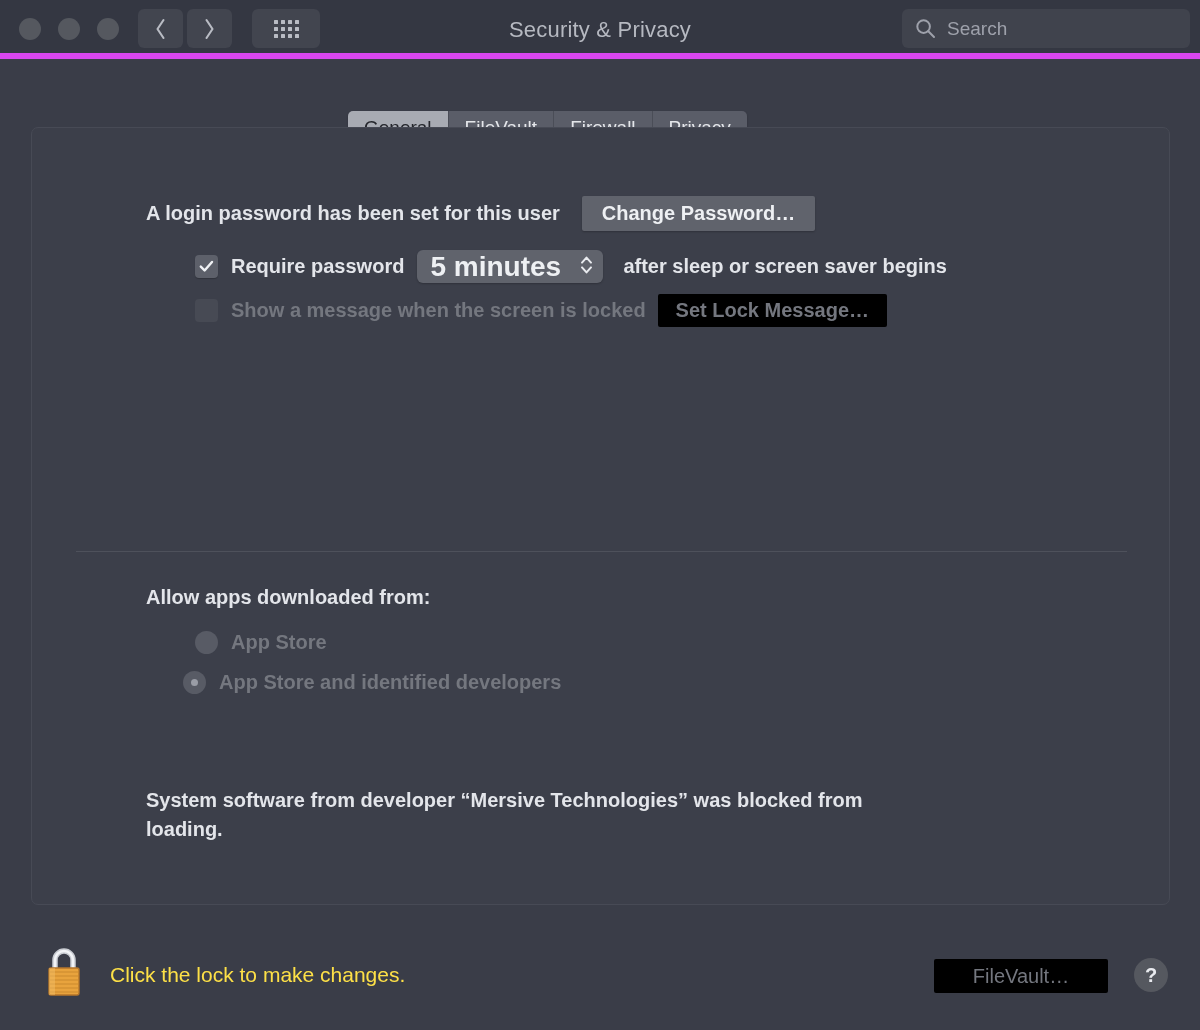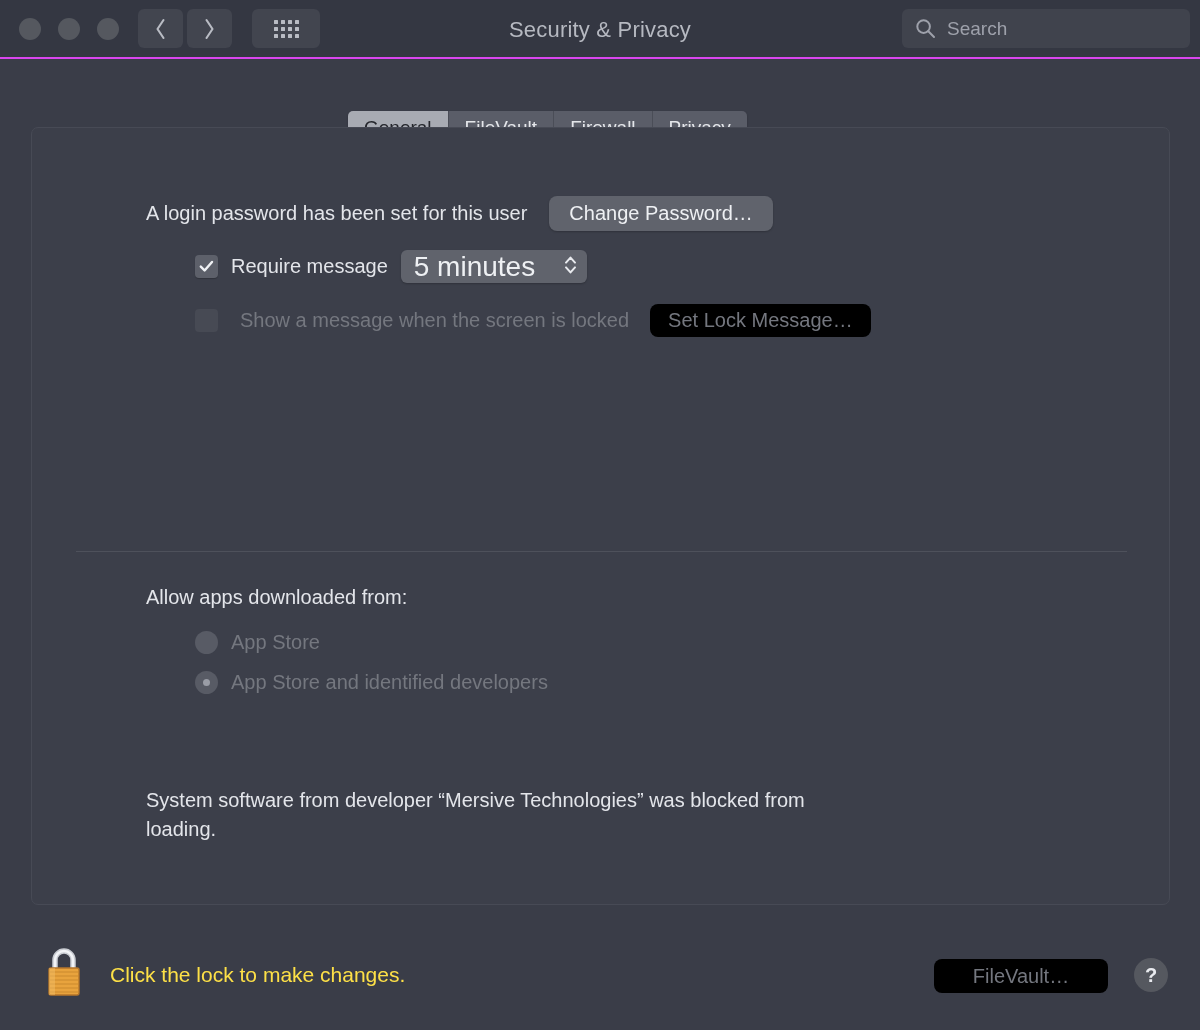"Security & Privacy" .titlebar { border-bottom: 2px solid #d946ef -> 6px solid #d946ef }
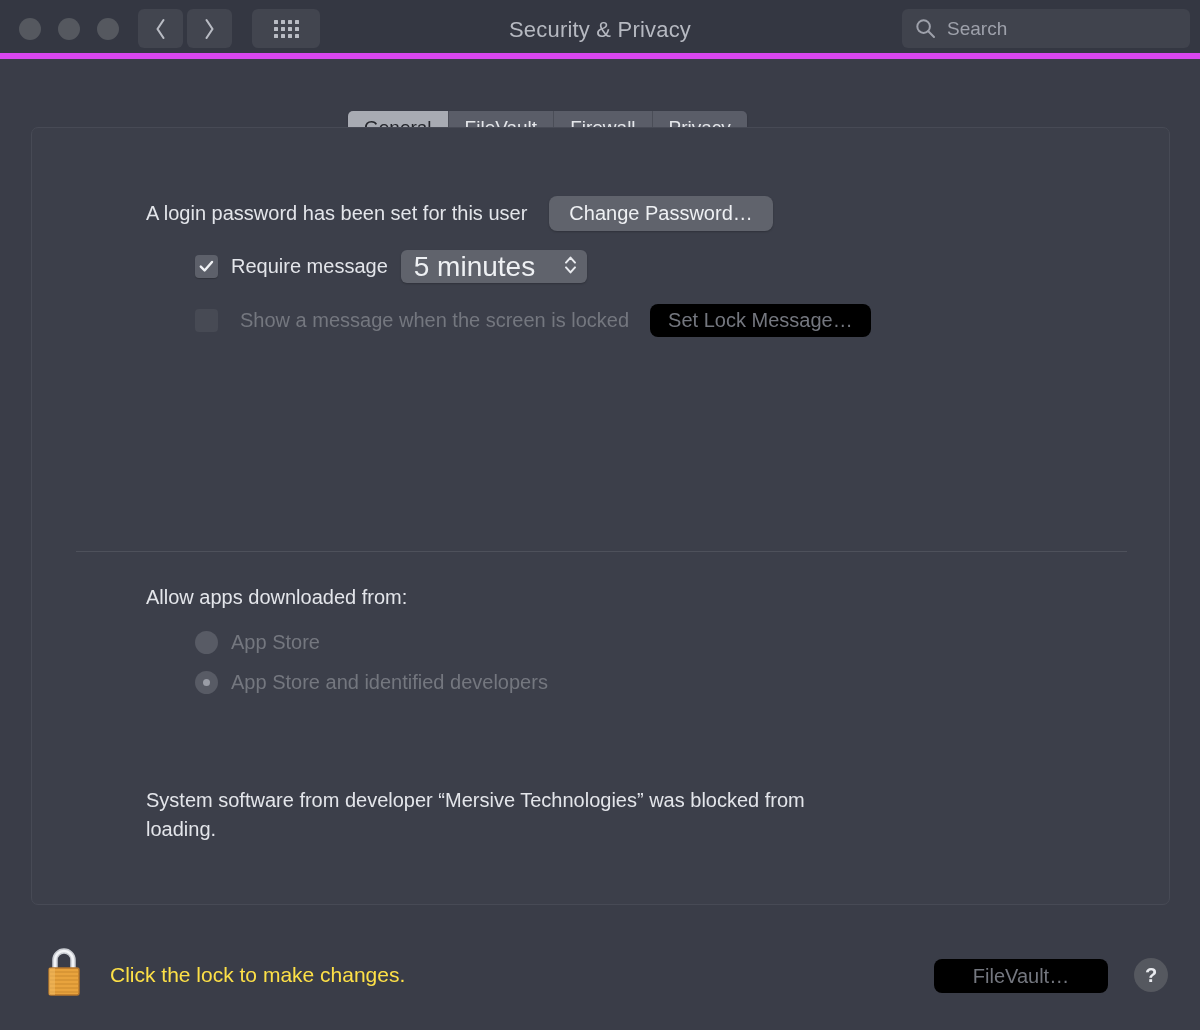"A login password has been" .row { font-weight: none -> bold }
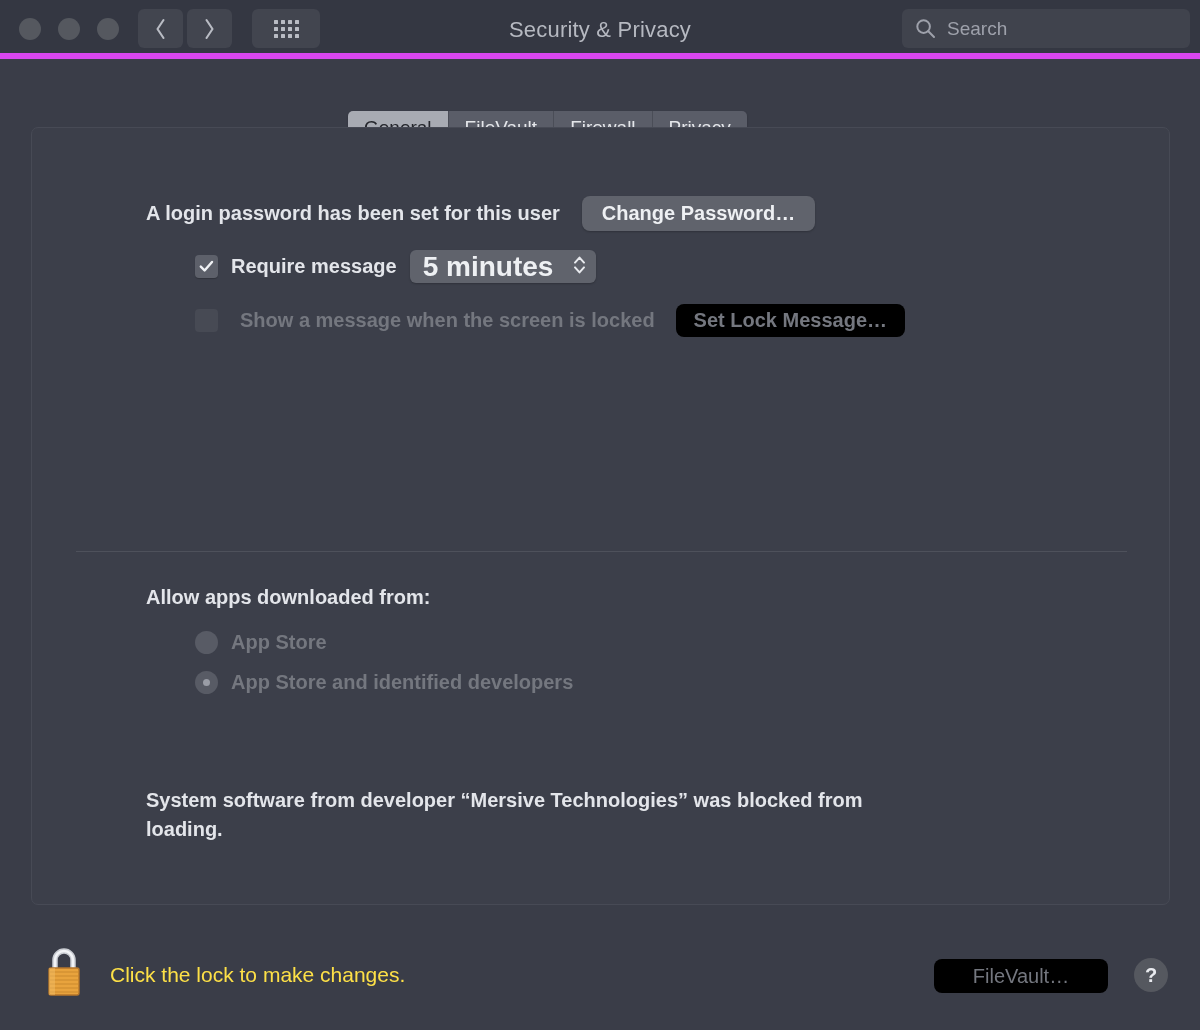"Change Password…" .btn { border-radius: 8px -> 2px }
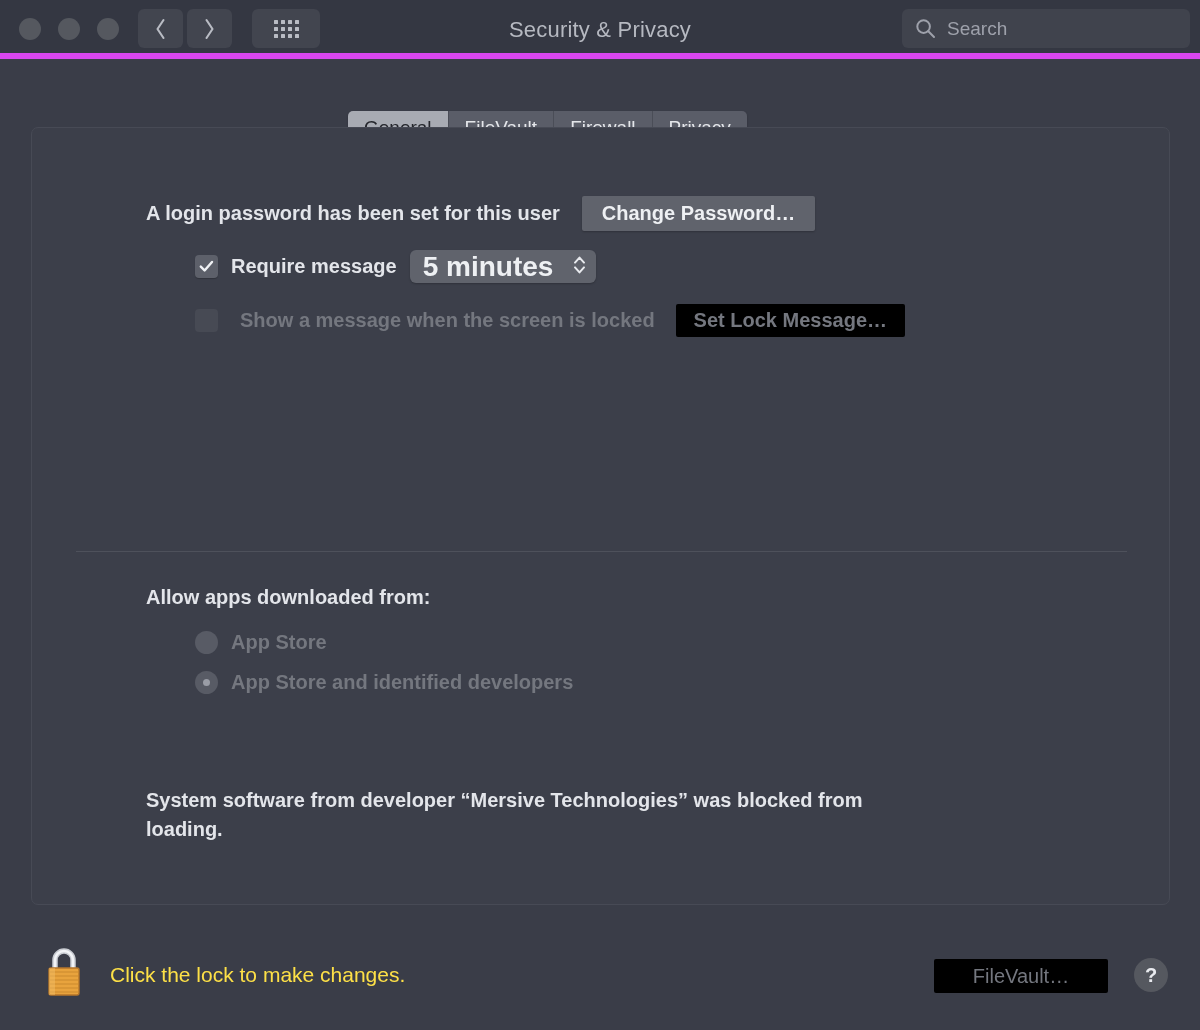"Require message" span.lbl { text: message -> password }
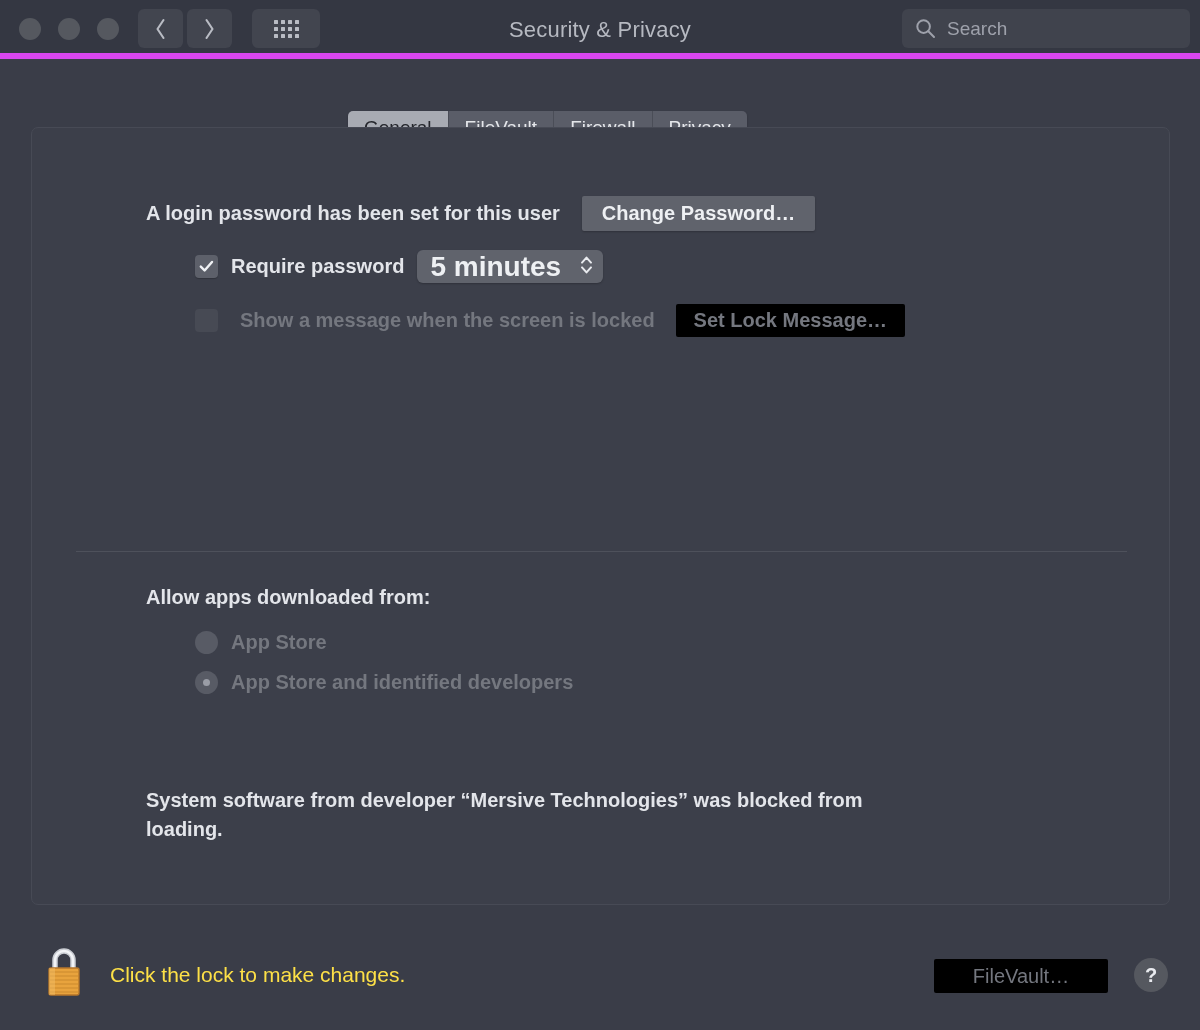"after sleep or screen saver" span.lbl { html: none -> <span>after sleep or screen saver begins</span> }
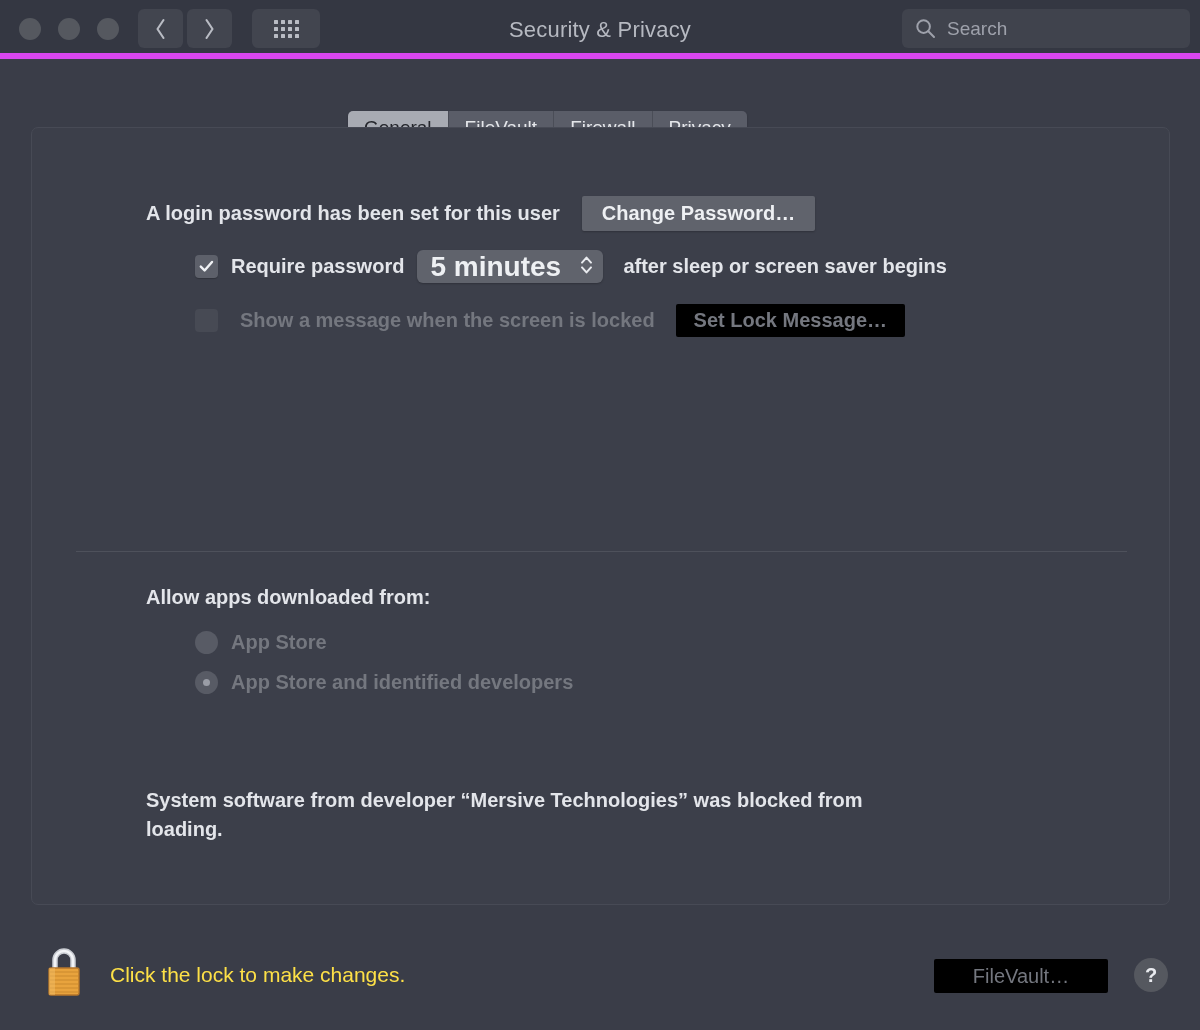"Show a message when the" div.row { gap: 22px -> 13px; top: 176px -> 166px }
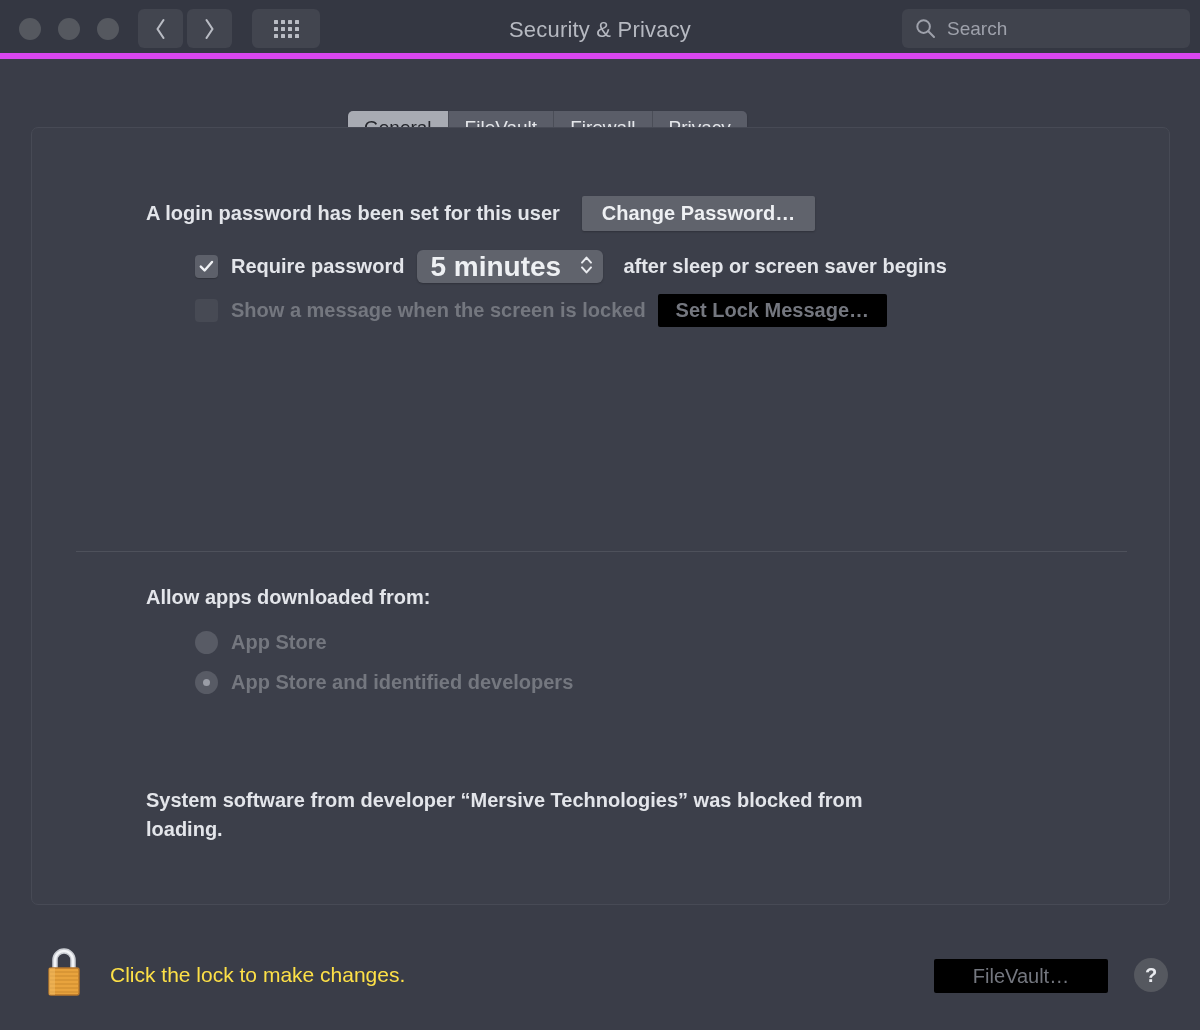"App Store and identified developers" div.row { left: 163px -> 151px }
